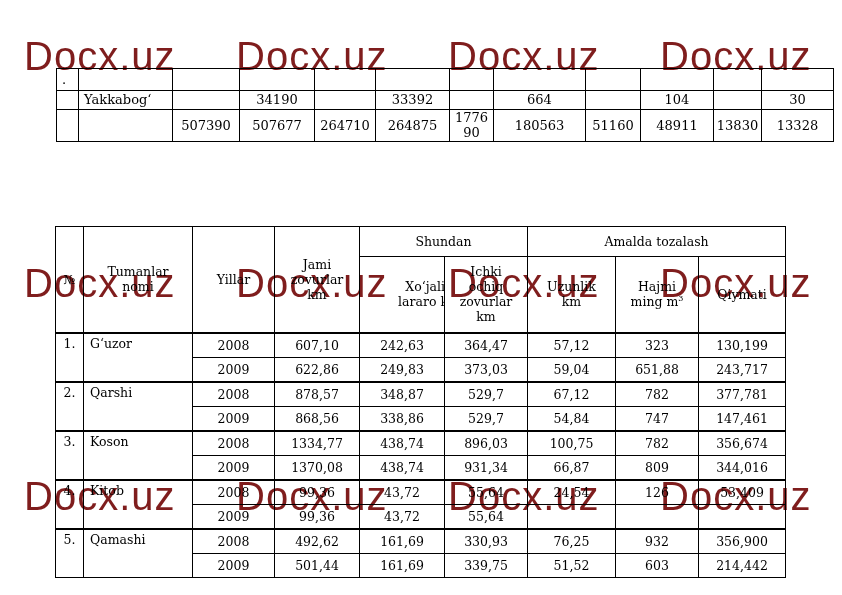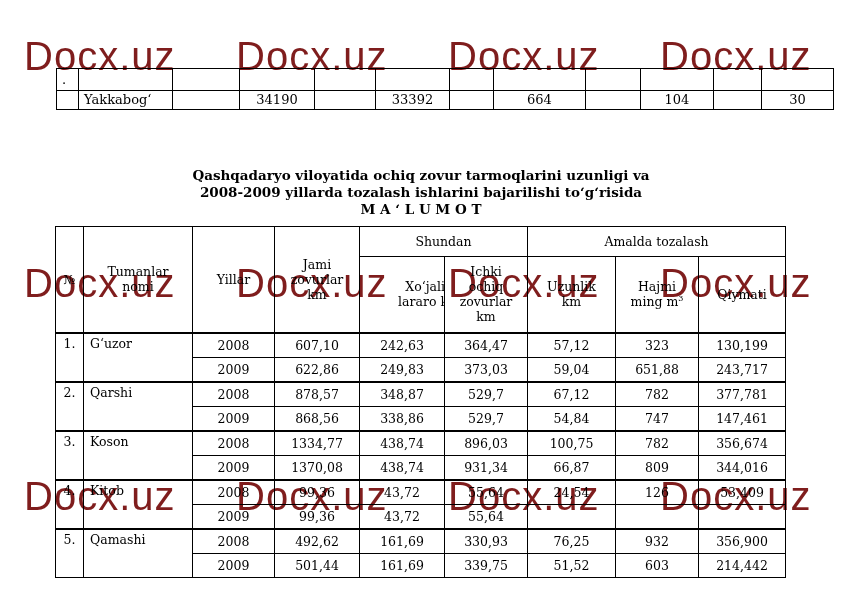"507390" tr { html: none -> <tr> <td></td> <td></td> <td>507390</td> <td>507677</td> <td>264710</td> <td>264875</td> <td>177690</td> <td>180563</td> <td>51160</td> <td>48911</td> <td>13830</td> <td>13328</td> </tr> }
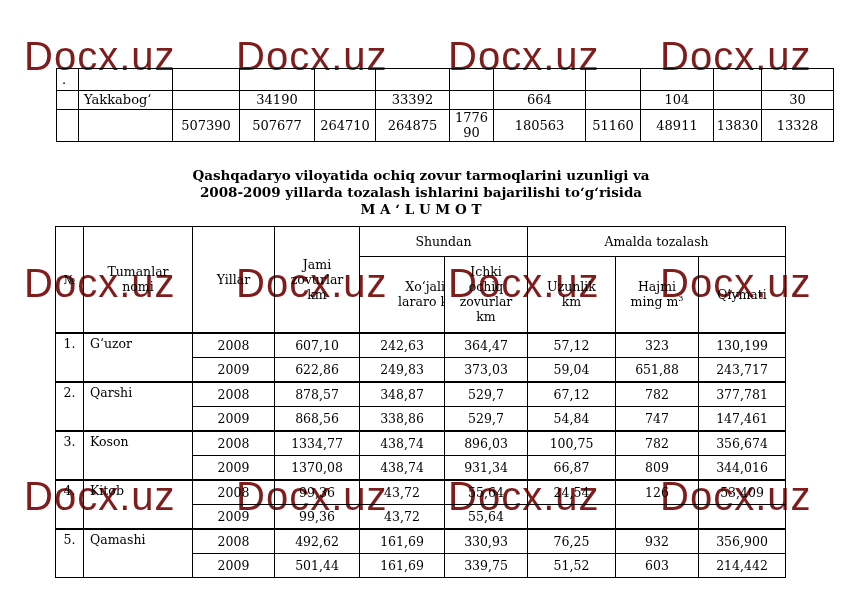"Qashqadaryo viloyatida ochiq zovur" div.title-block { html: <div> <span>Qashqadaryo viloyatida ochiq zovur tarmoqlarini uzunligi va</span> <span>2008-2009 yillarda tozalash ishlarini bajarilishi to‘g‘risida</span> <span>M A ‘ L U M O T</span> </div> -> none }
